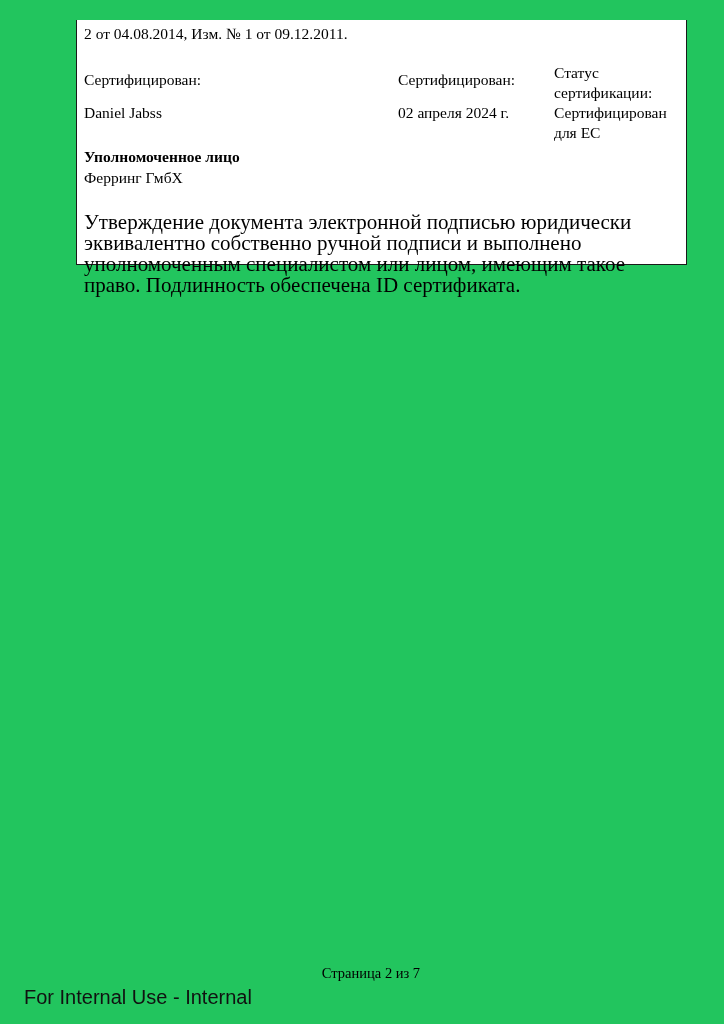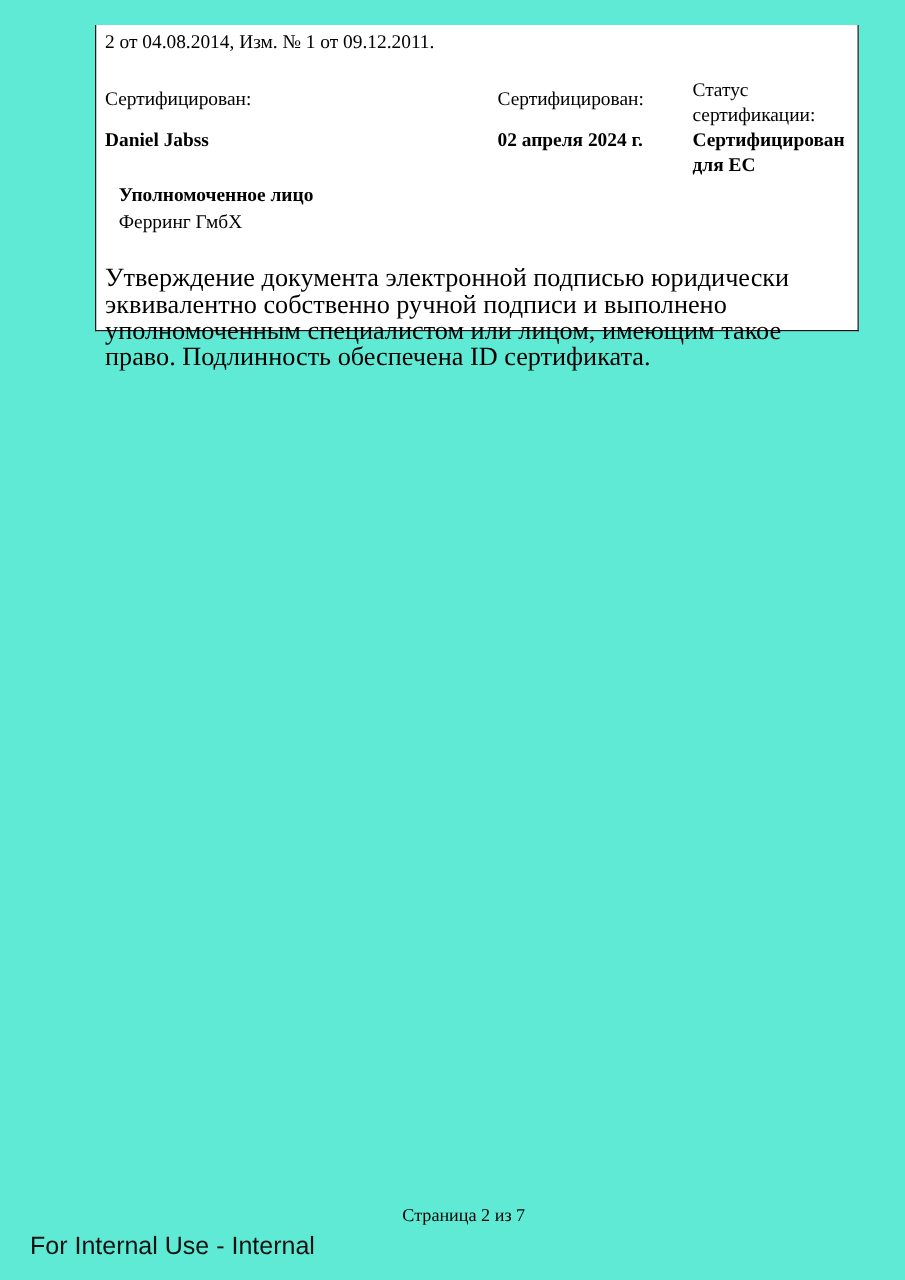"2 от 04.08.2014, Изм. №" .page { background: #5eead4 -> #22c55e }
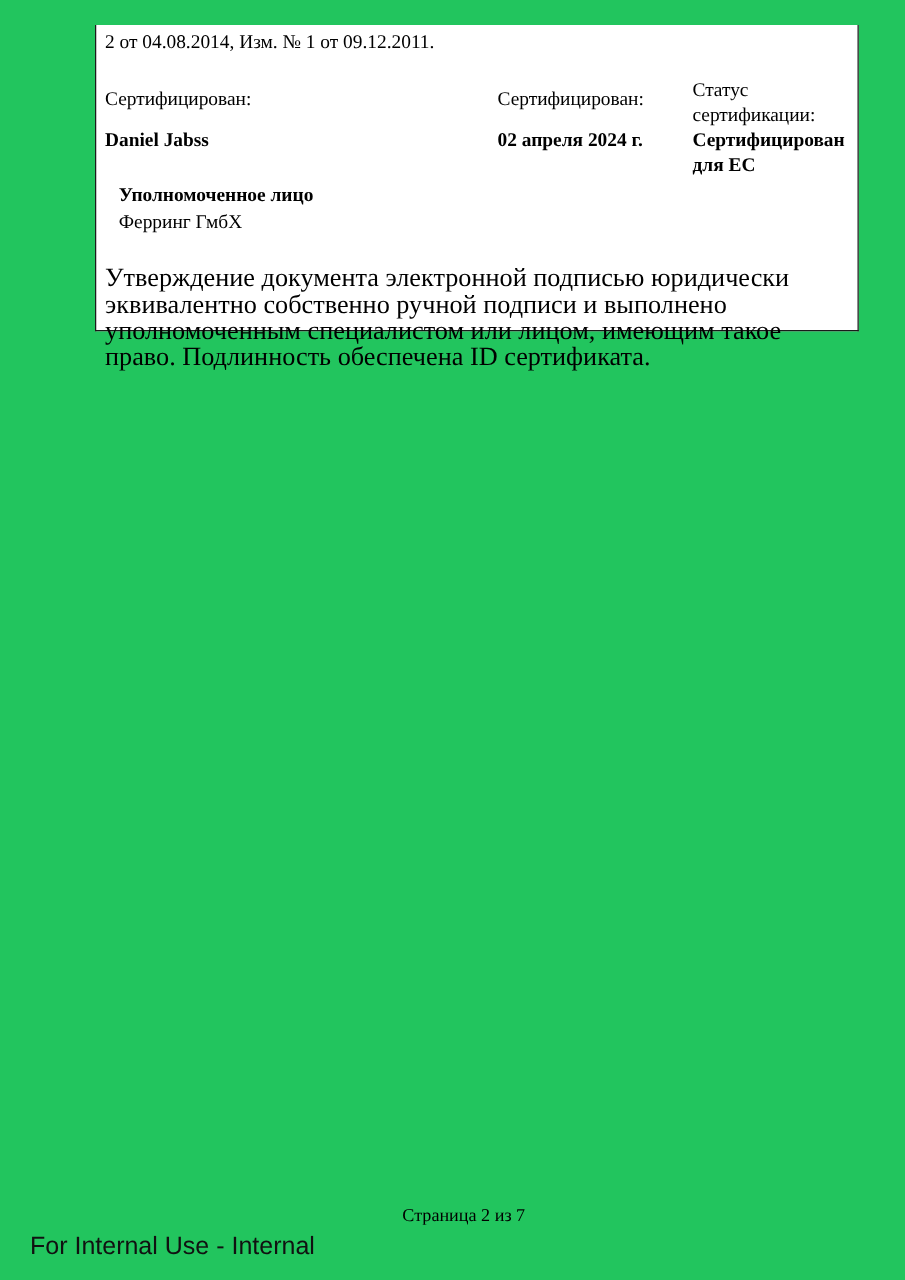"Daniel Jabss" .cert-value { font-weight: bold -> normal }
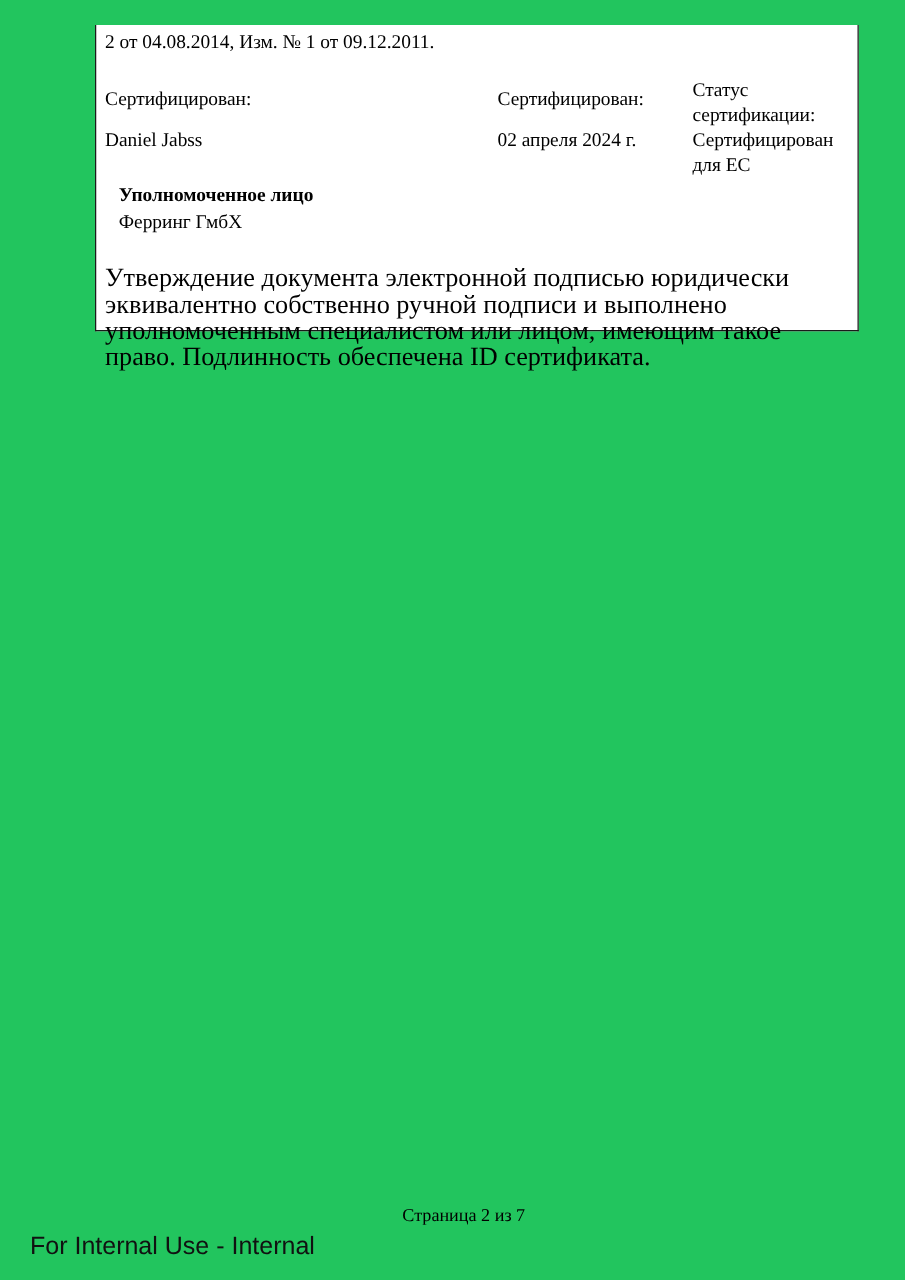"Уполномоченное лицо" .auth-block { left: 18px -> 7px }
